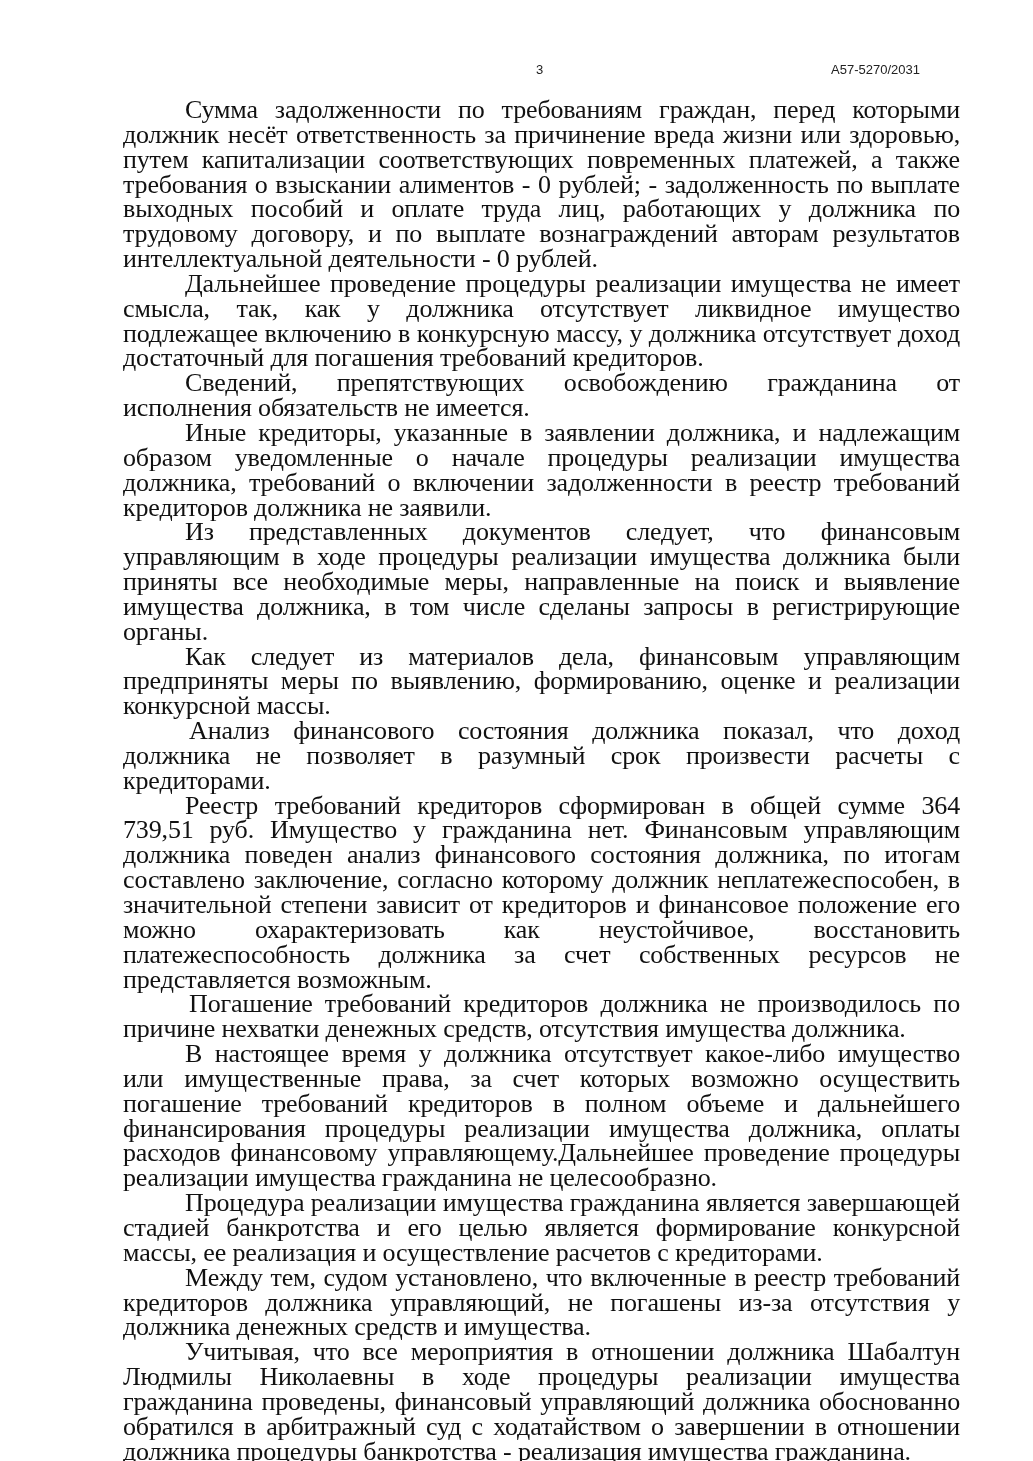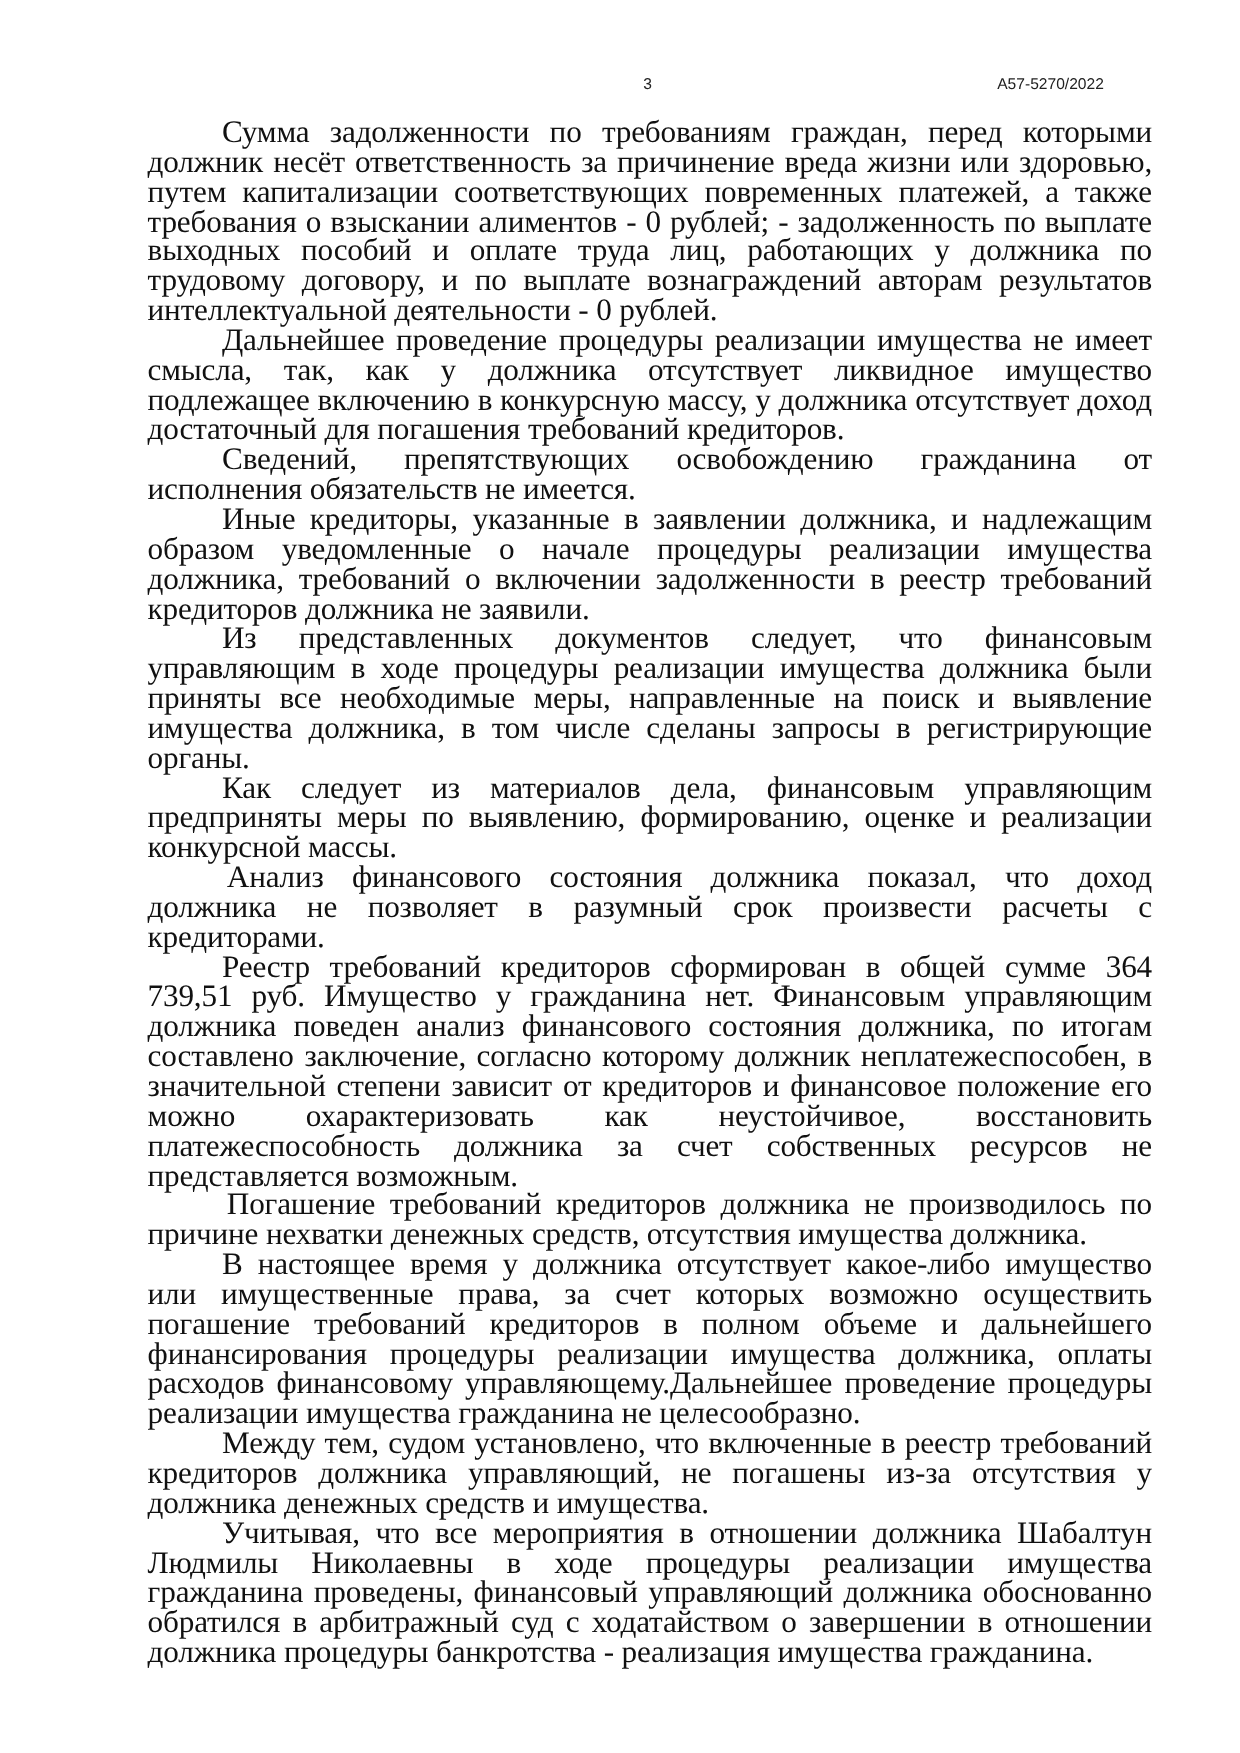"А57-5270/2022" span.case-number { text: А57-5270/2022 -> А57-5270/2031 }
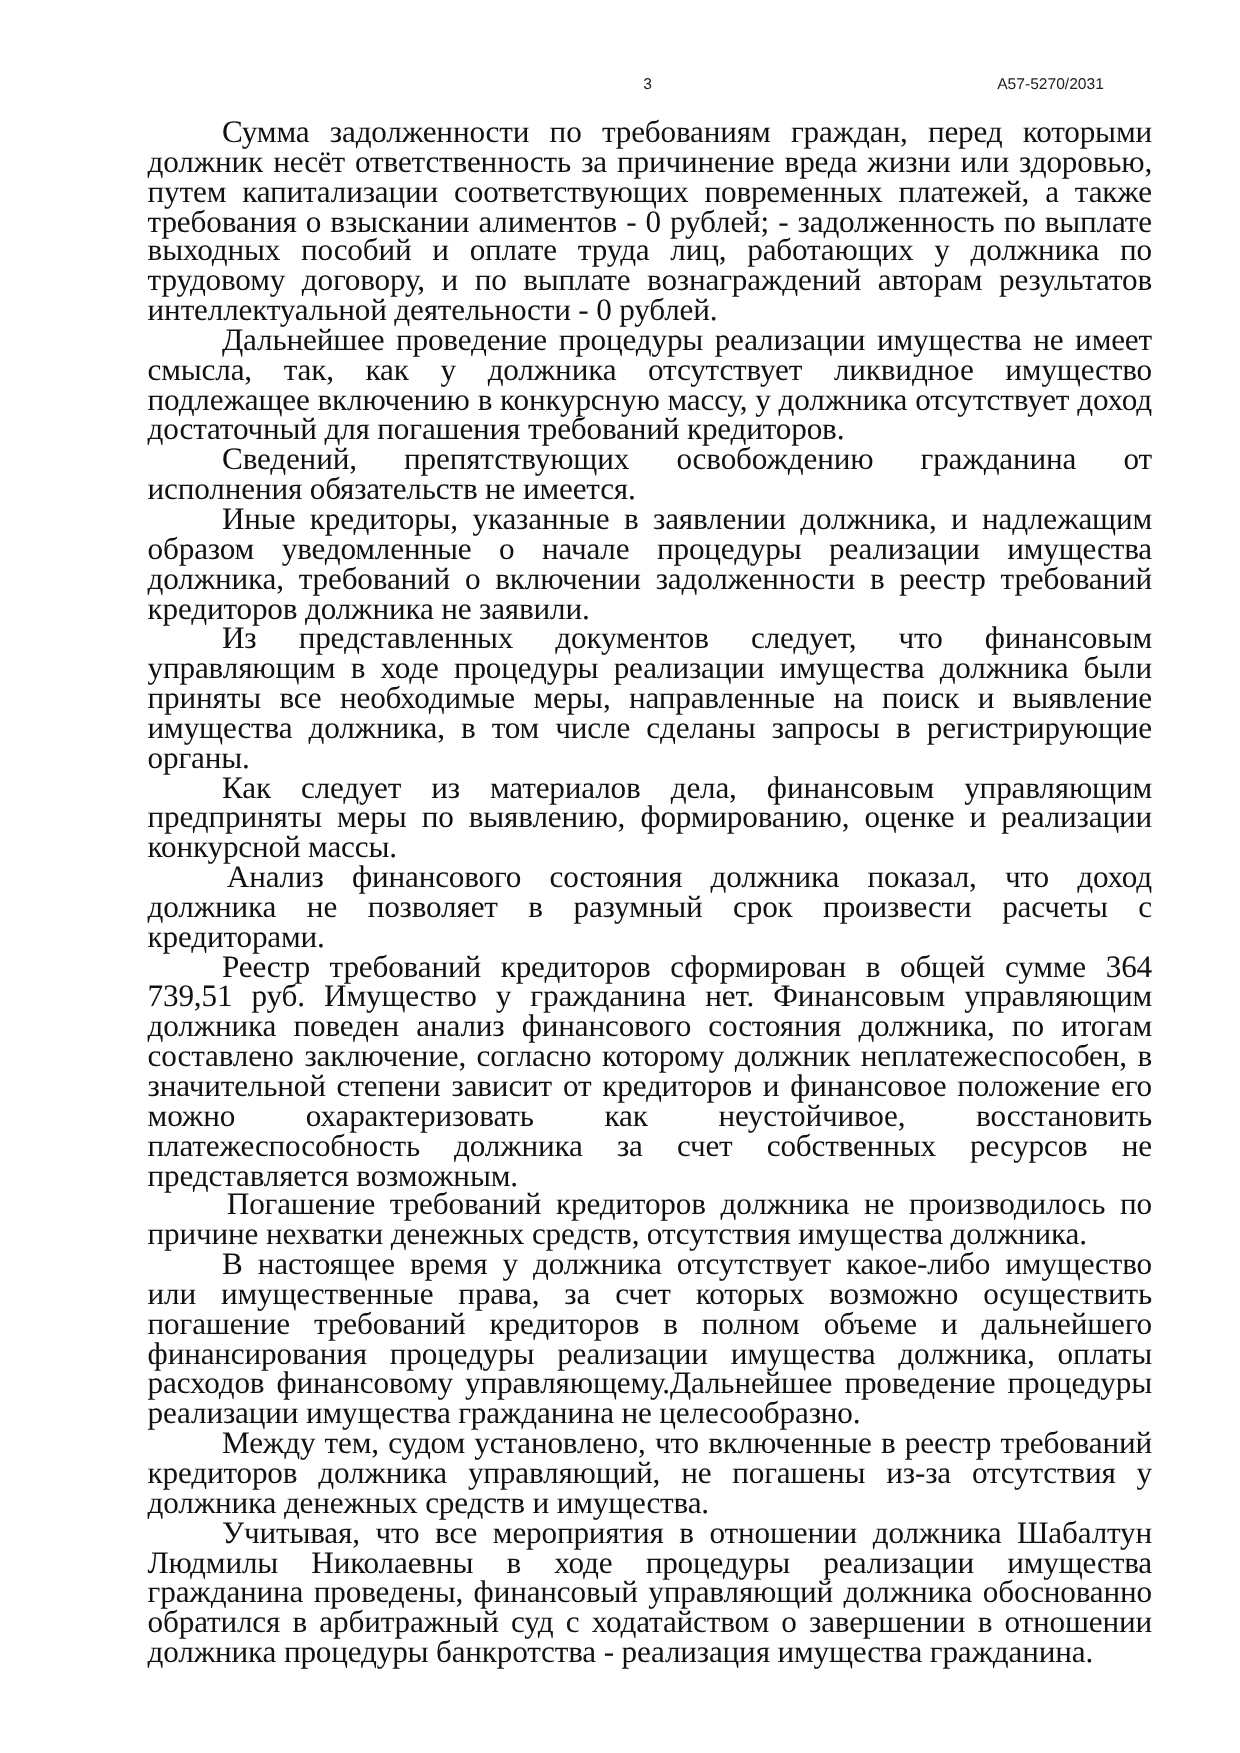"Процедура реализации имущества" p { html: none -> <p>Процедура реализации имущества гражданина является завершающей стадией банкротства и его целью является формирование конкурсной массы, ее реализация и осуществление расчетов с кредиторами.</p> }
